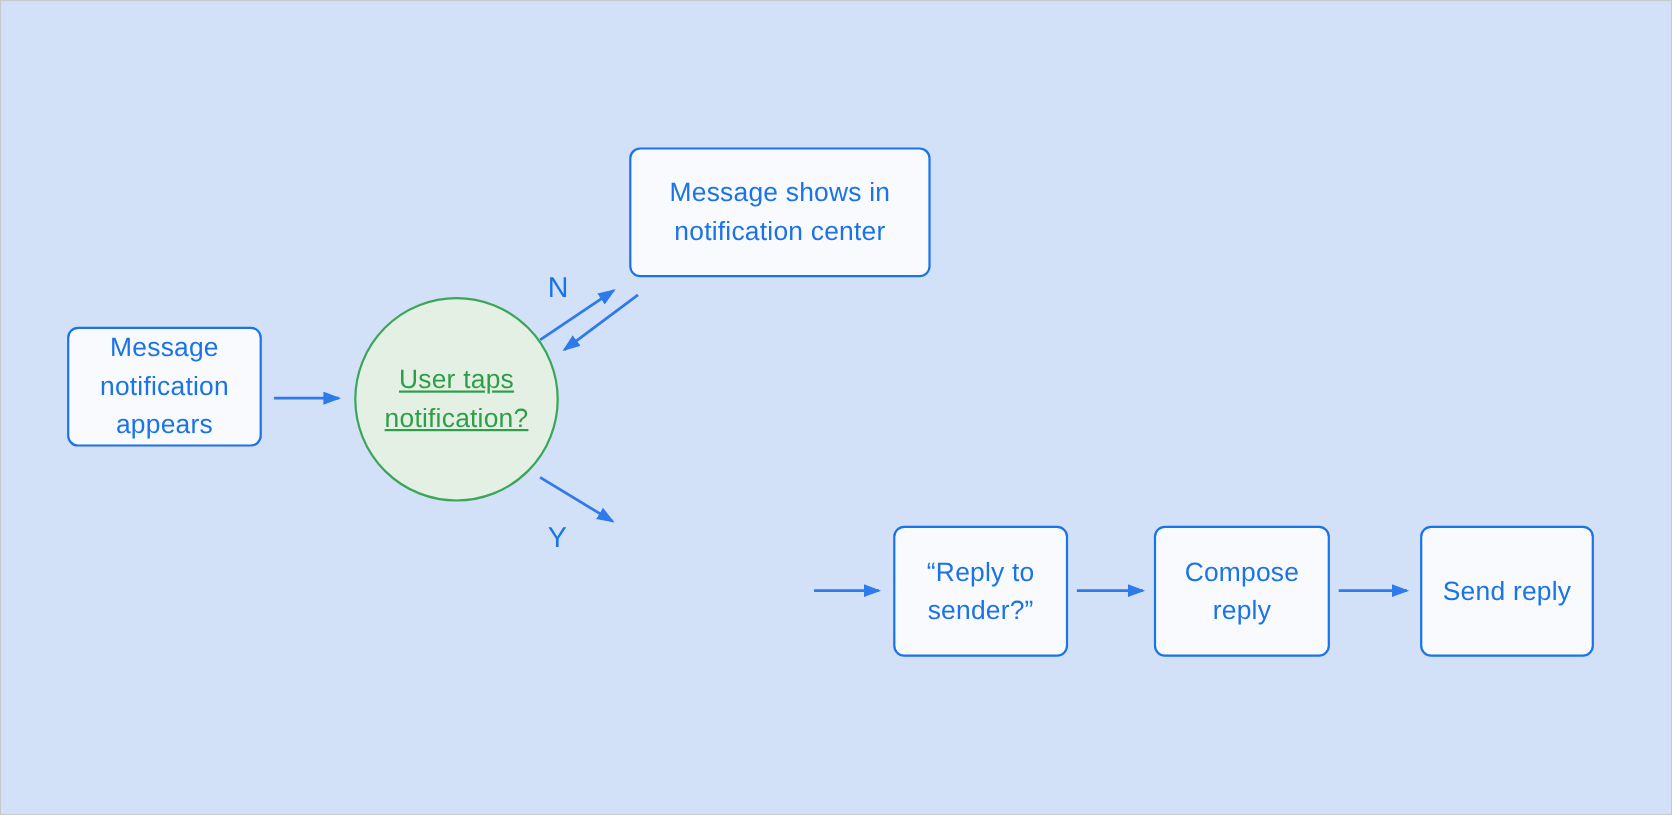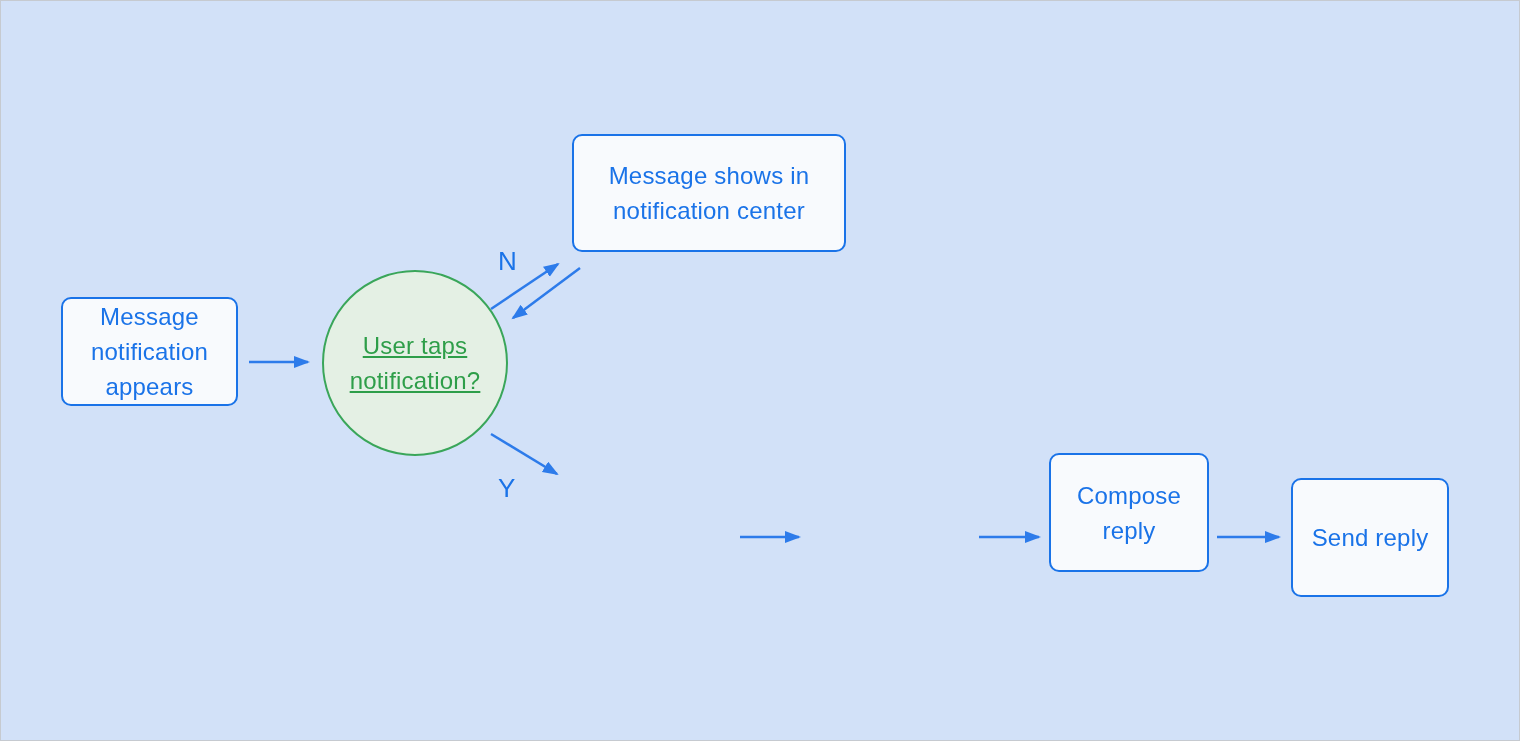"“Reply to sender?”" div.node { html: none -> <div> <span>“Reply to sender?”</span> </div> }
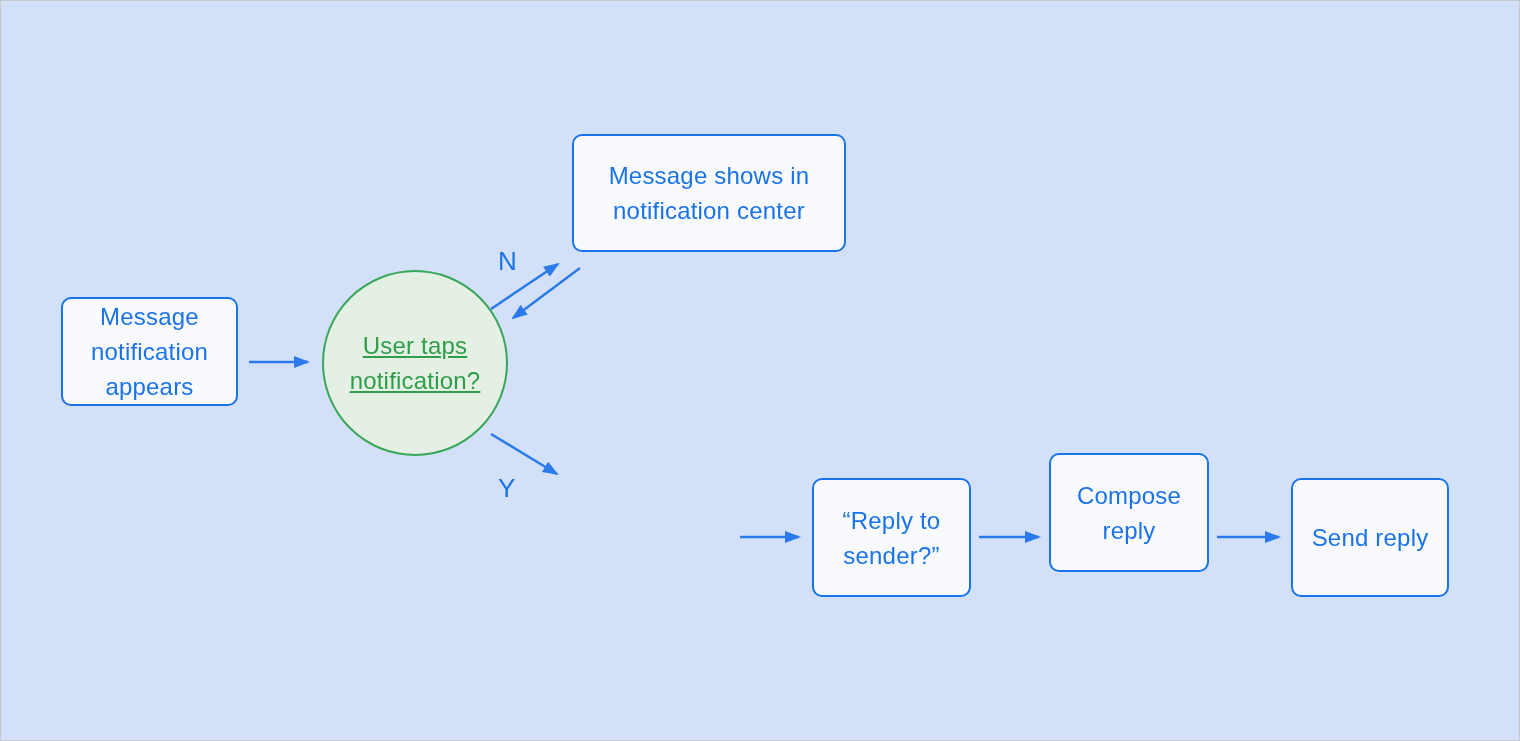"Compose reply" #node-compose-reply { top: 452px -> 477px }
